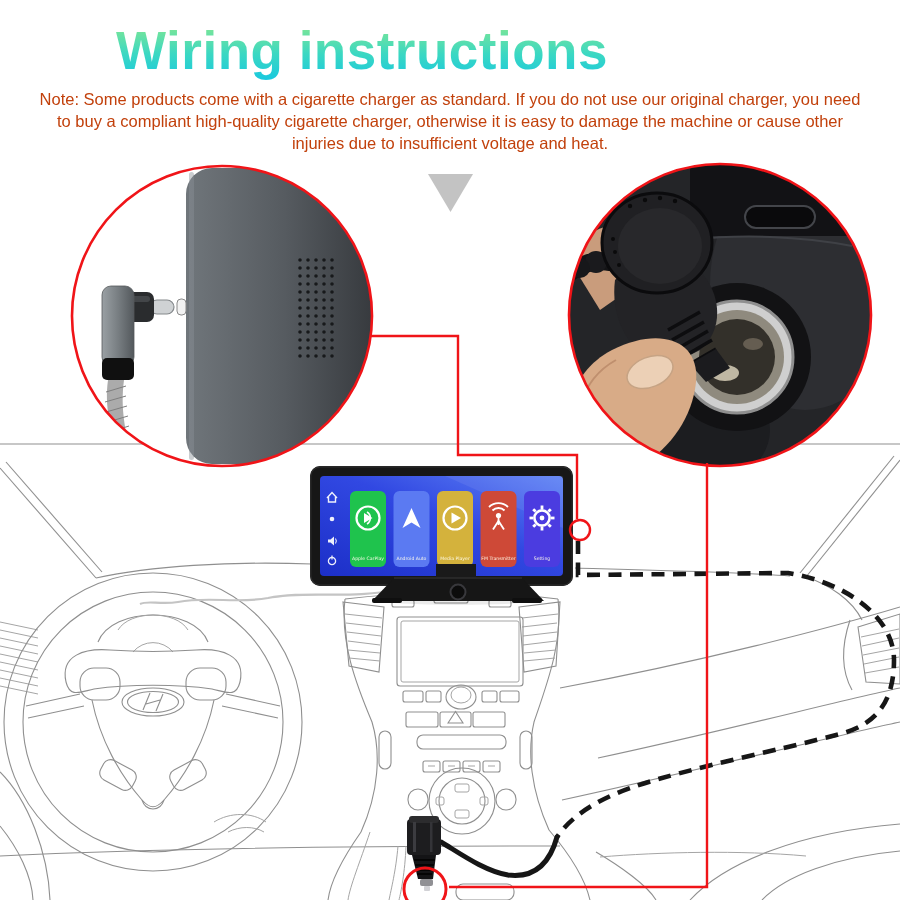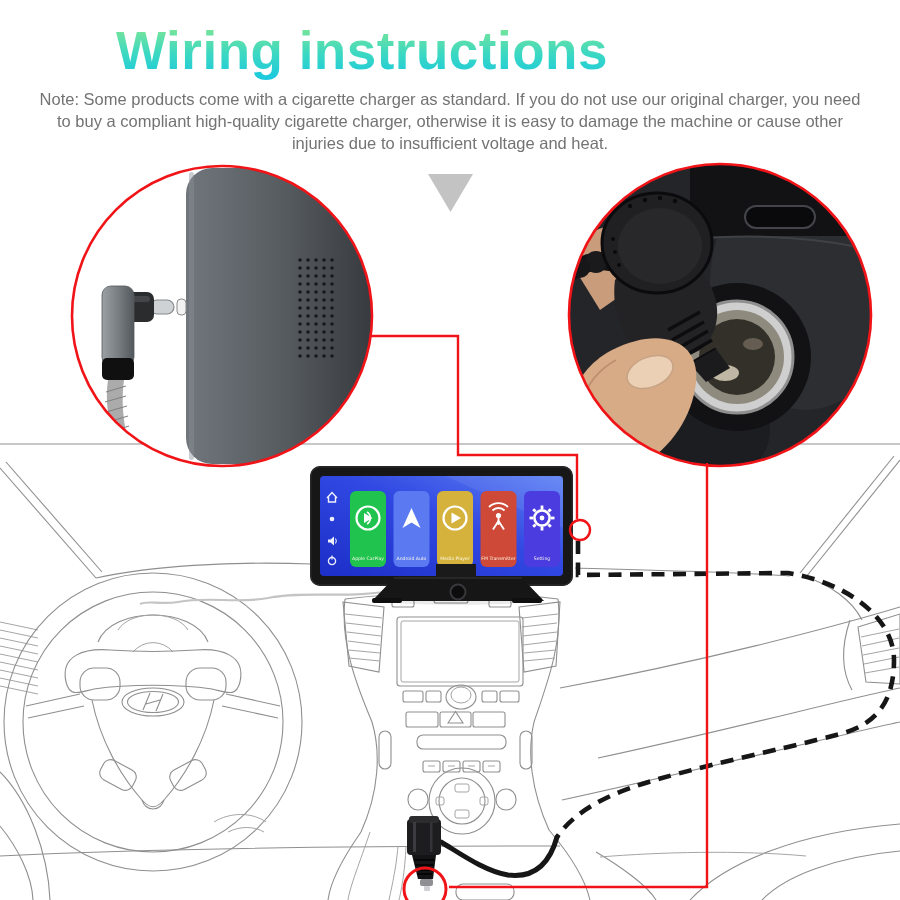"Note: Some products come with" .note { color: #737373 -> #c2410c }
